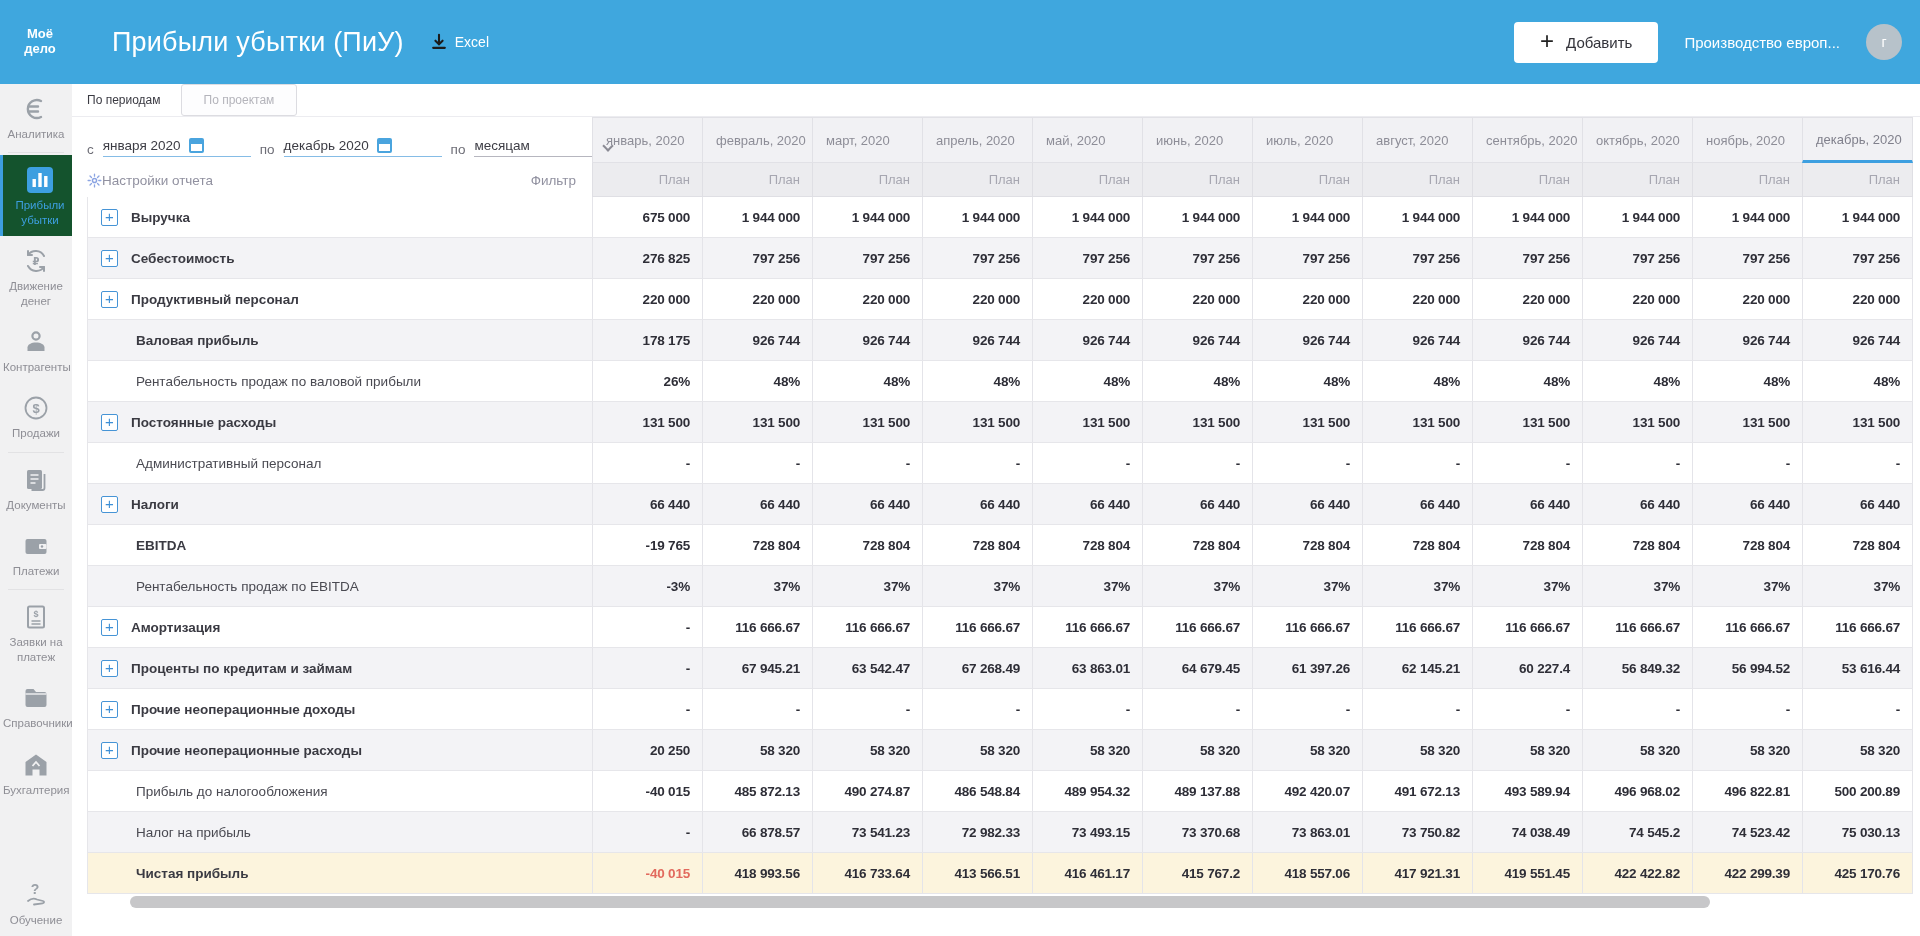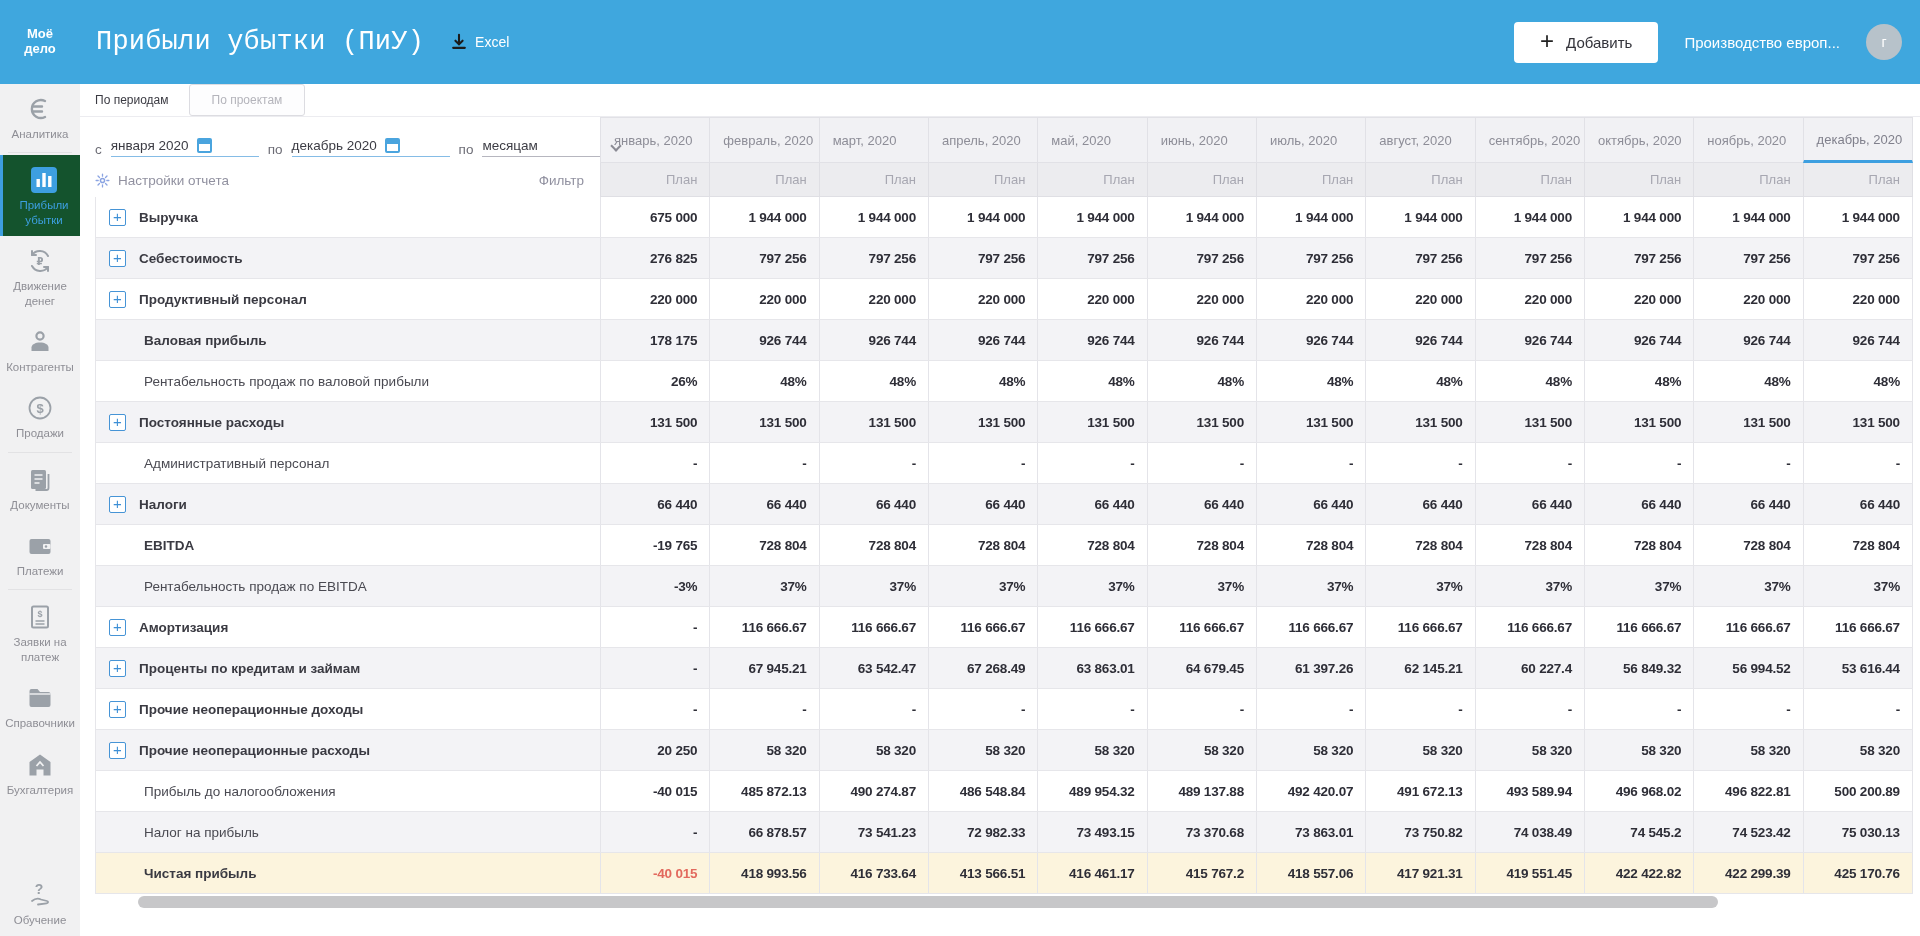"Прибыли убытки (ПиУ)" .page-title { font-family: Liberation Mono, monospace -> none; margin-left: 16px -> 32px }
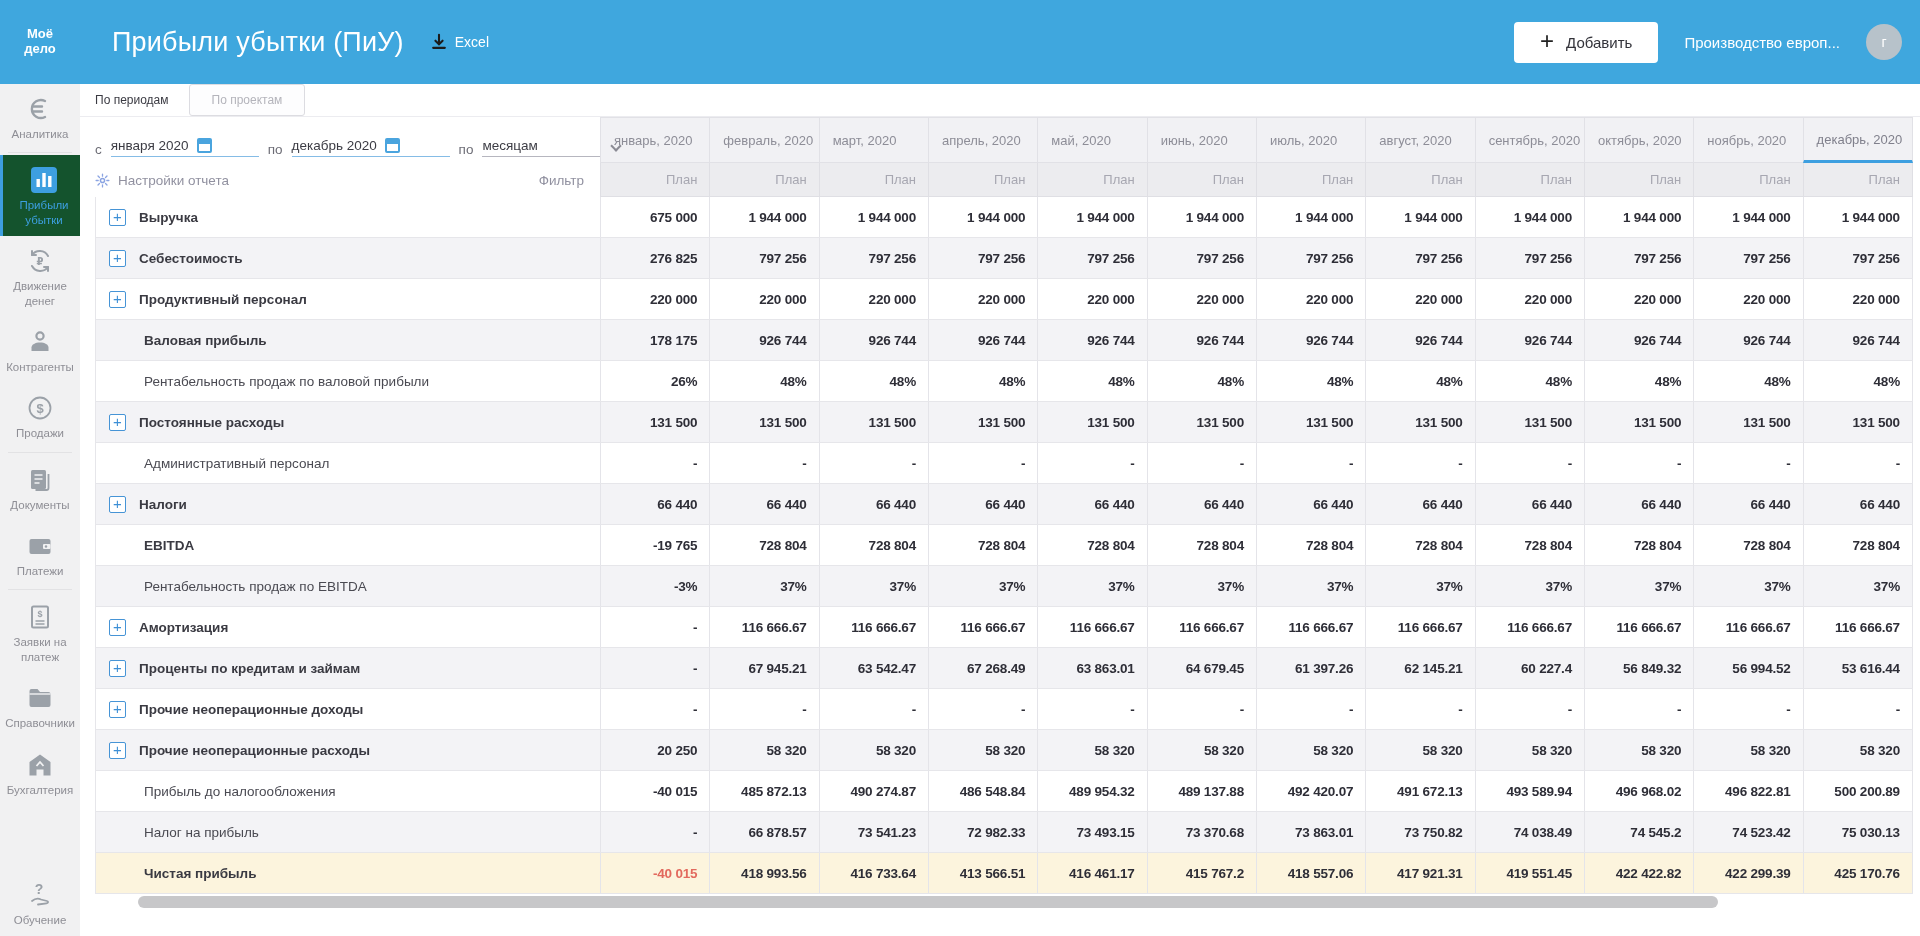"Аналитика" .sidebar { width: 80px -> 72px }
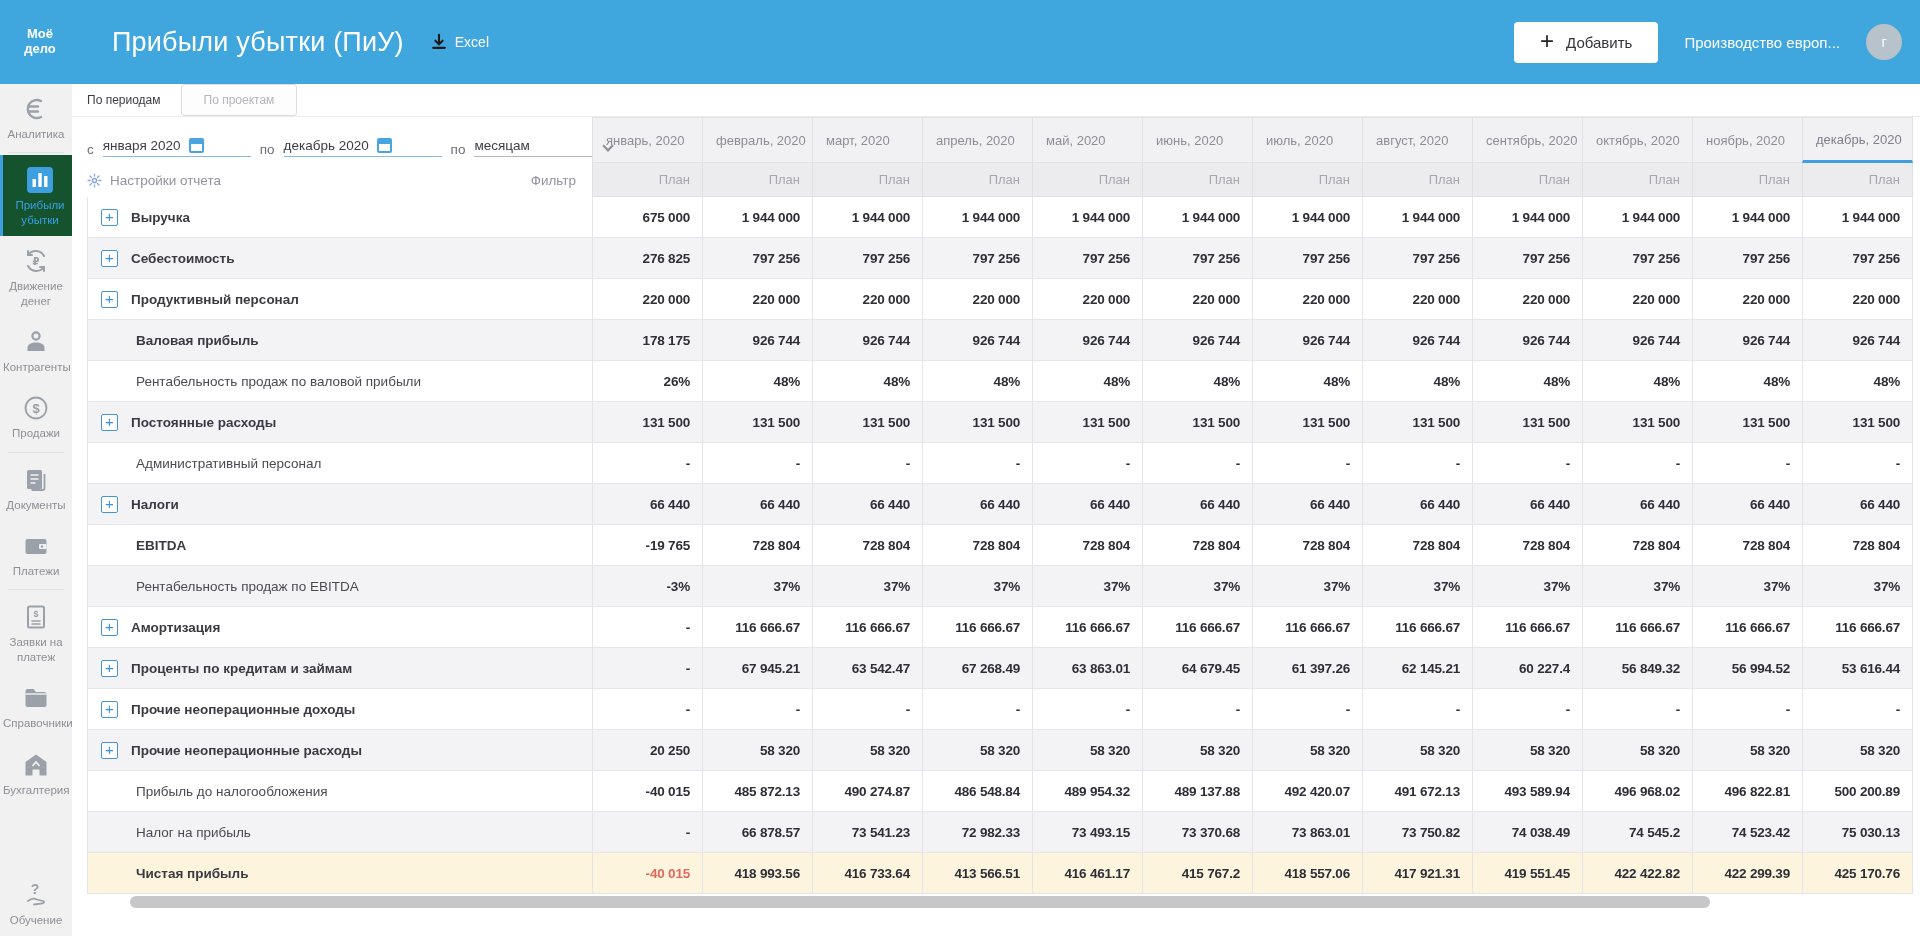"Настройки отчета" .settings-left { gap: 8px -> none }
